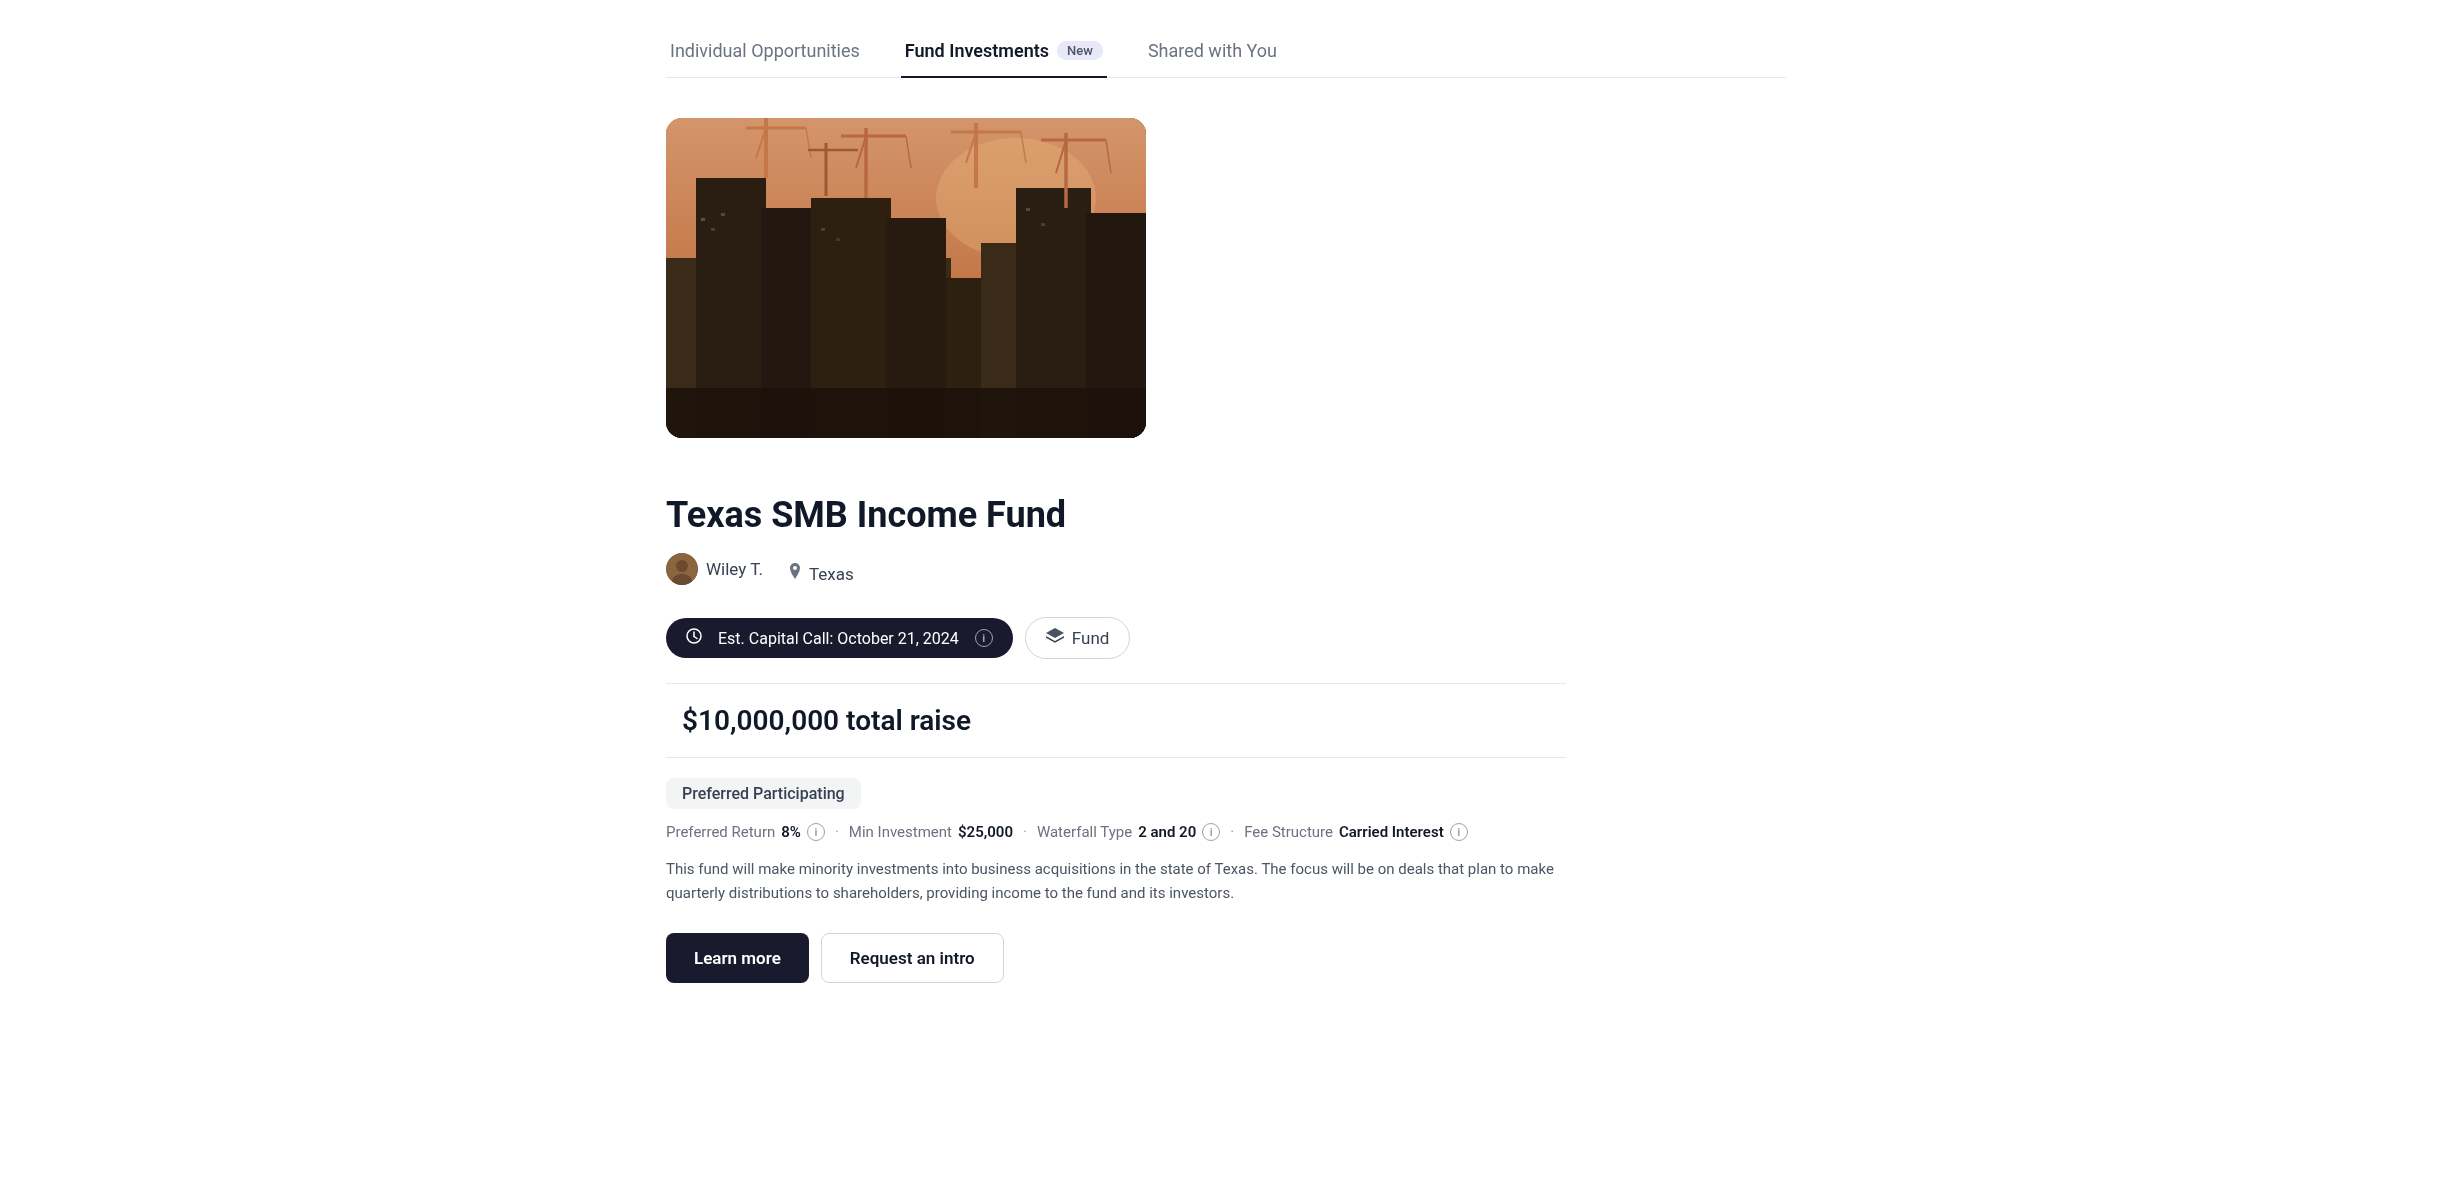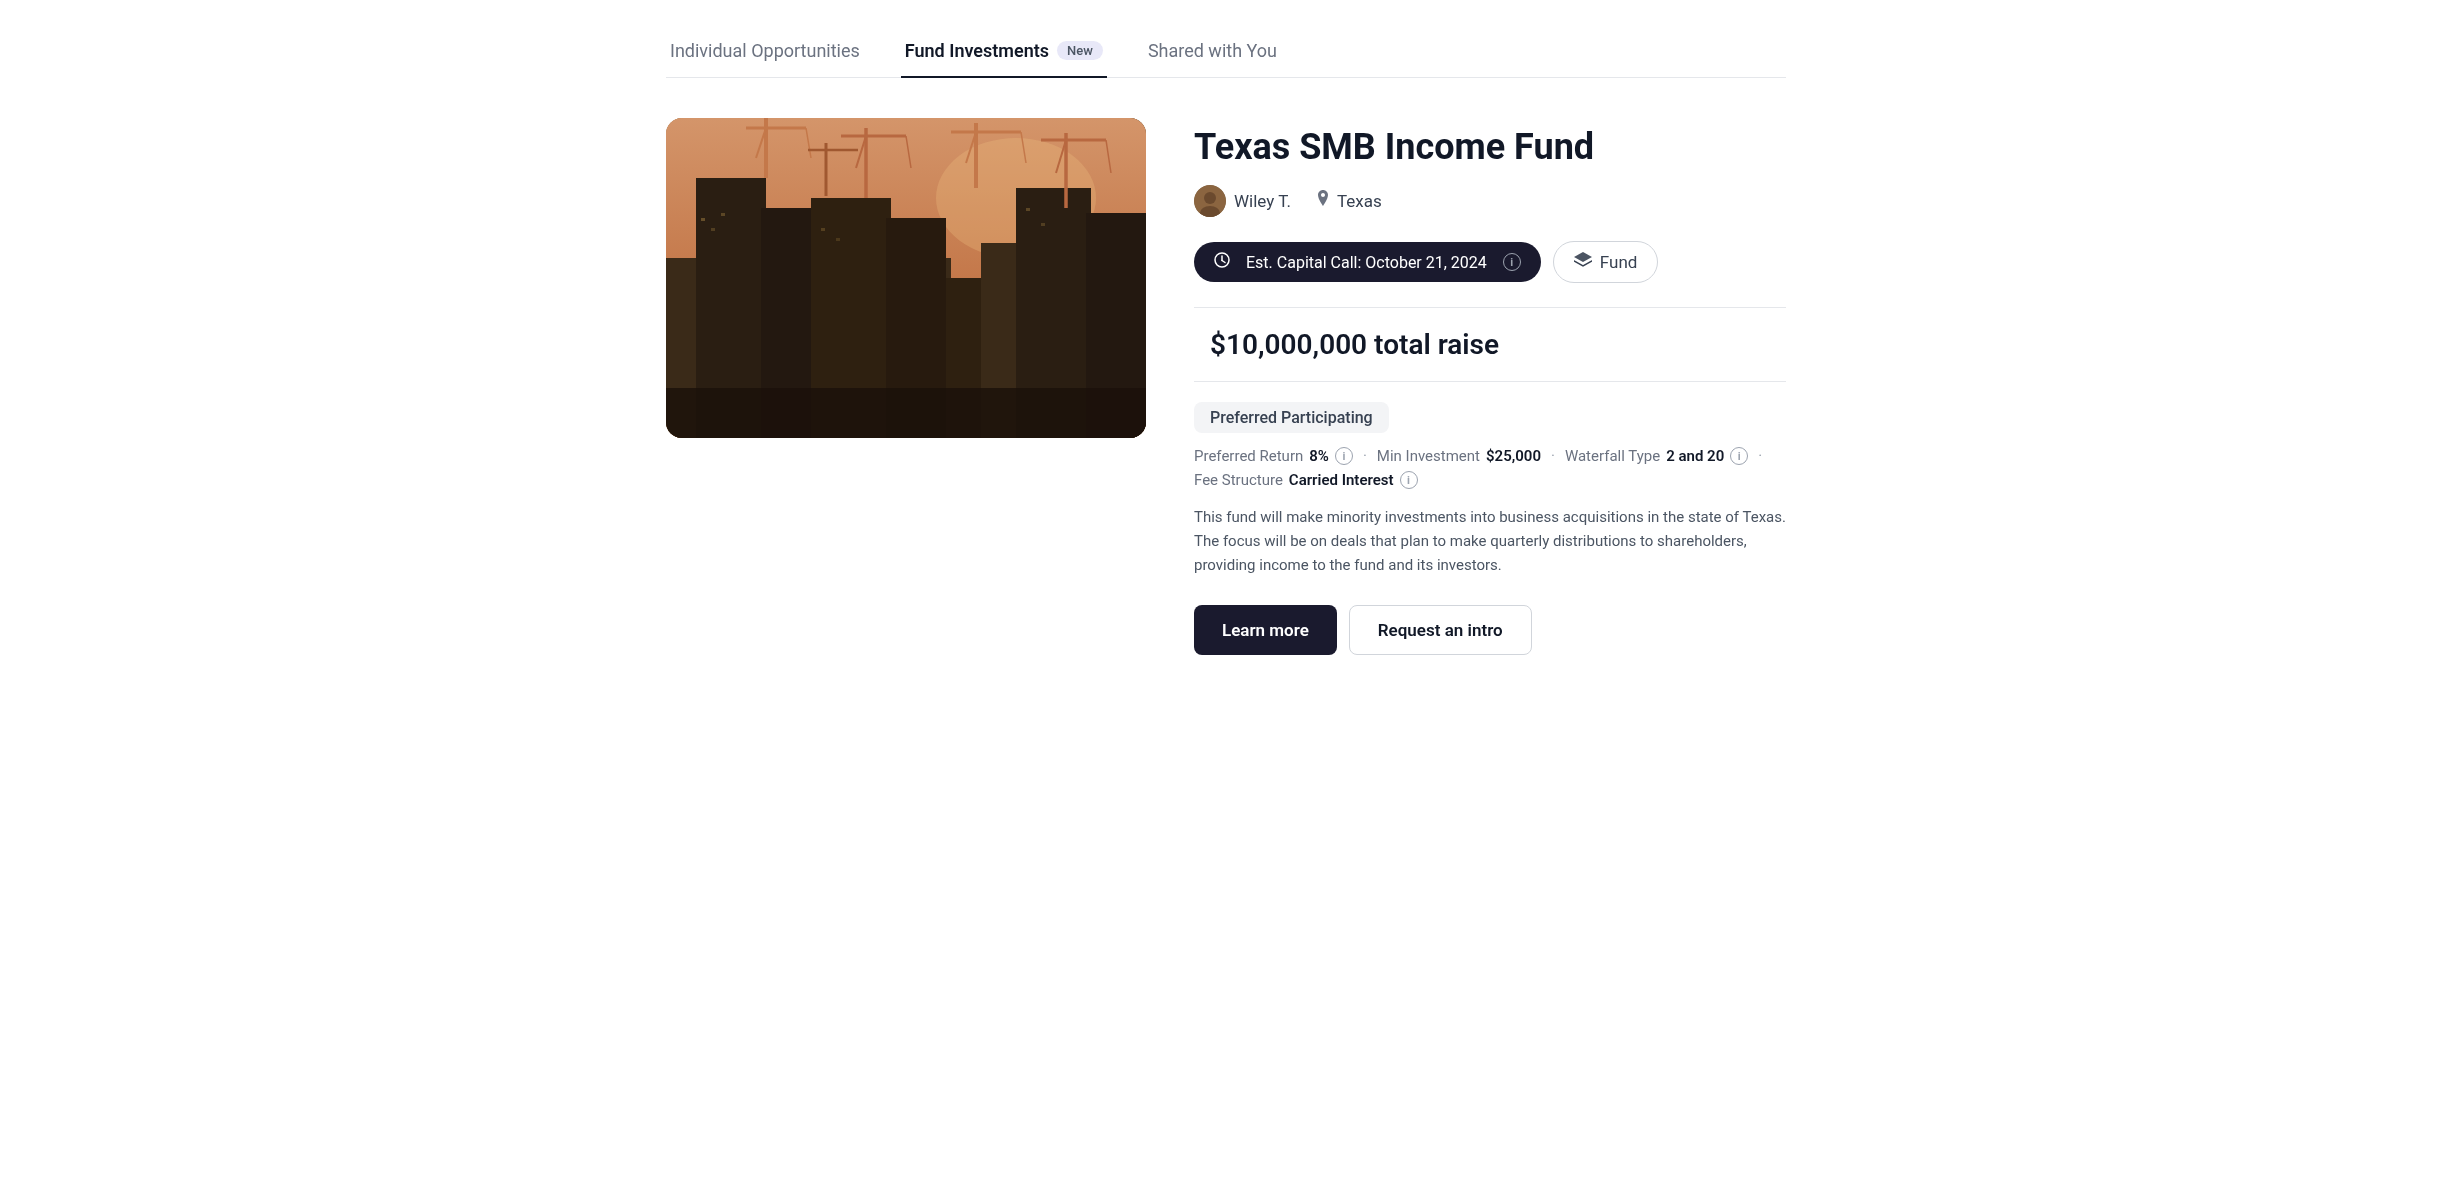"Texas SMB Income Fund" .fund-card { flex-direction: none -> column }
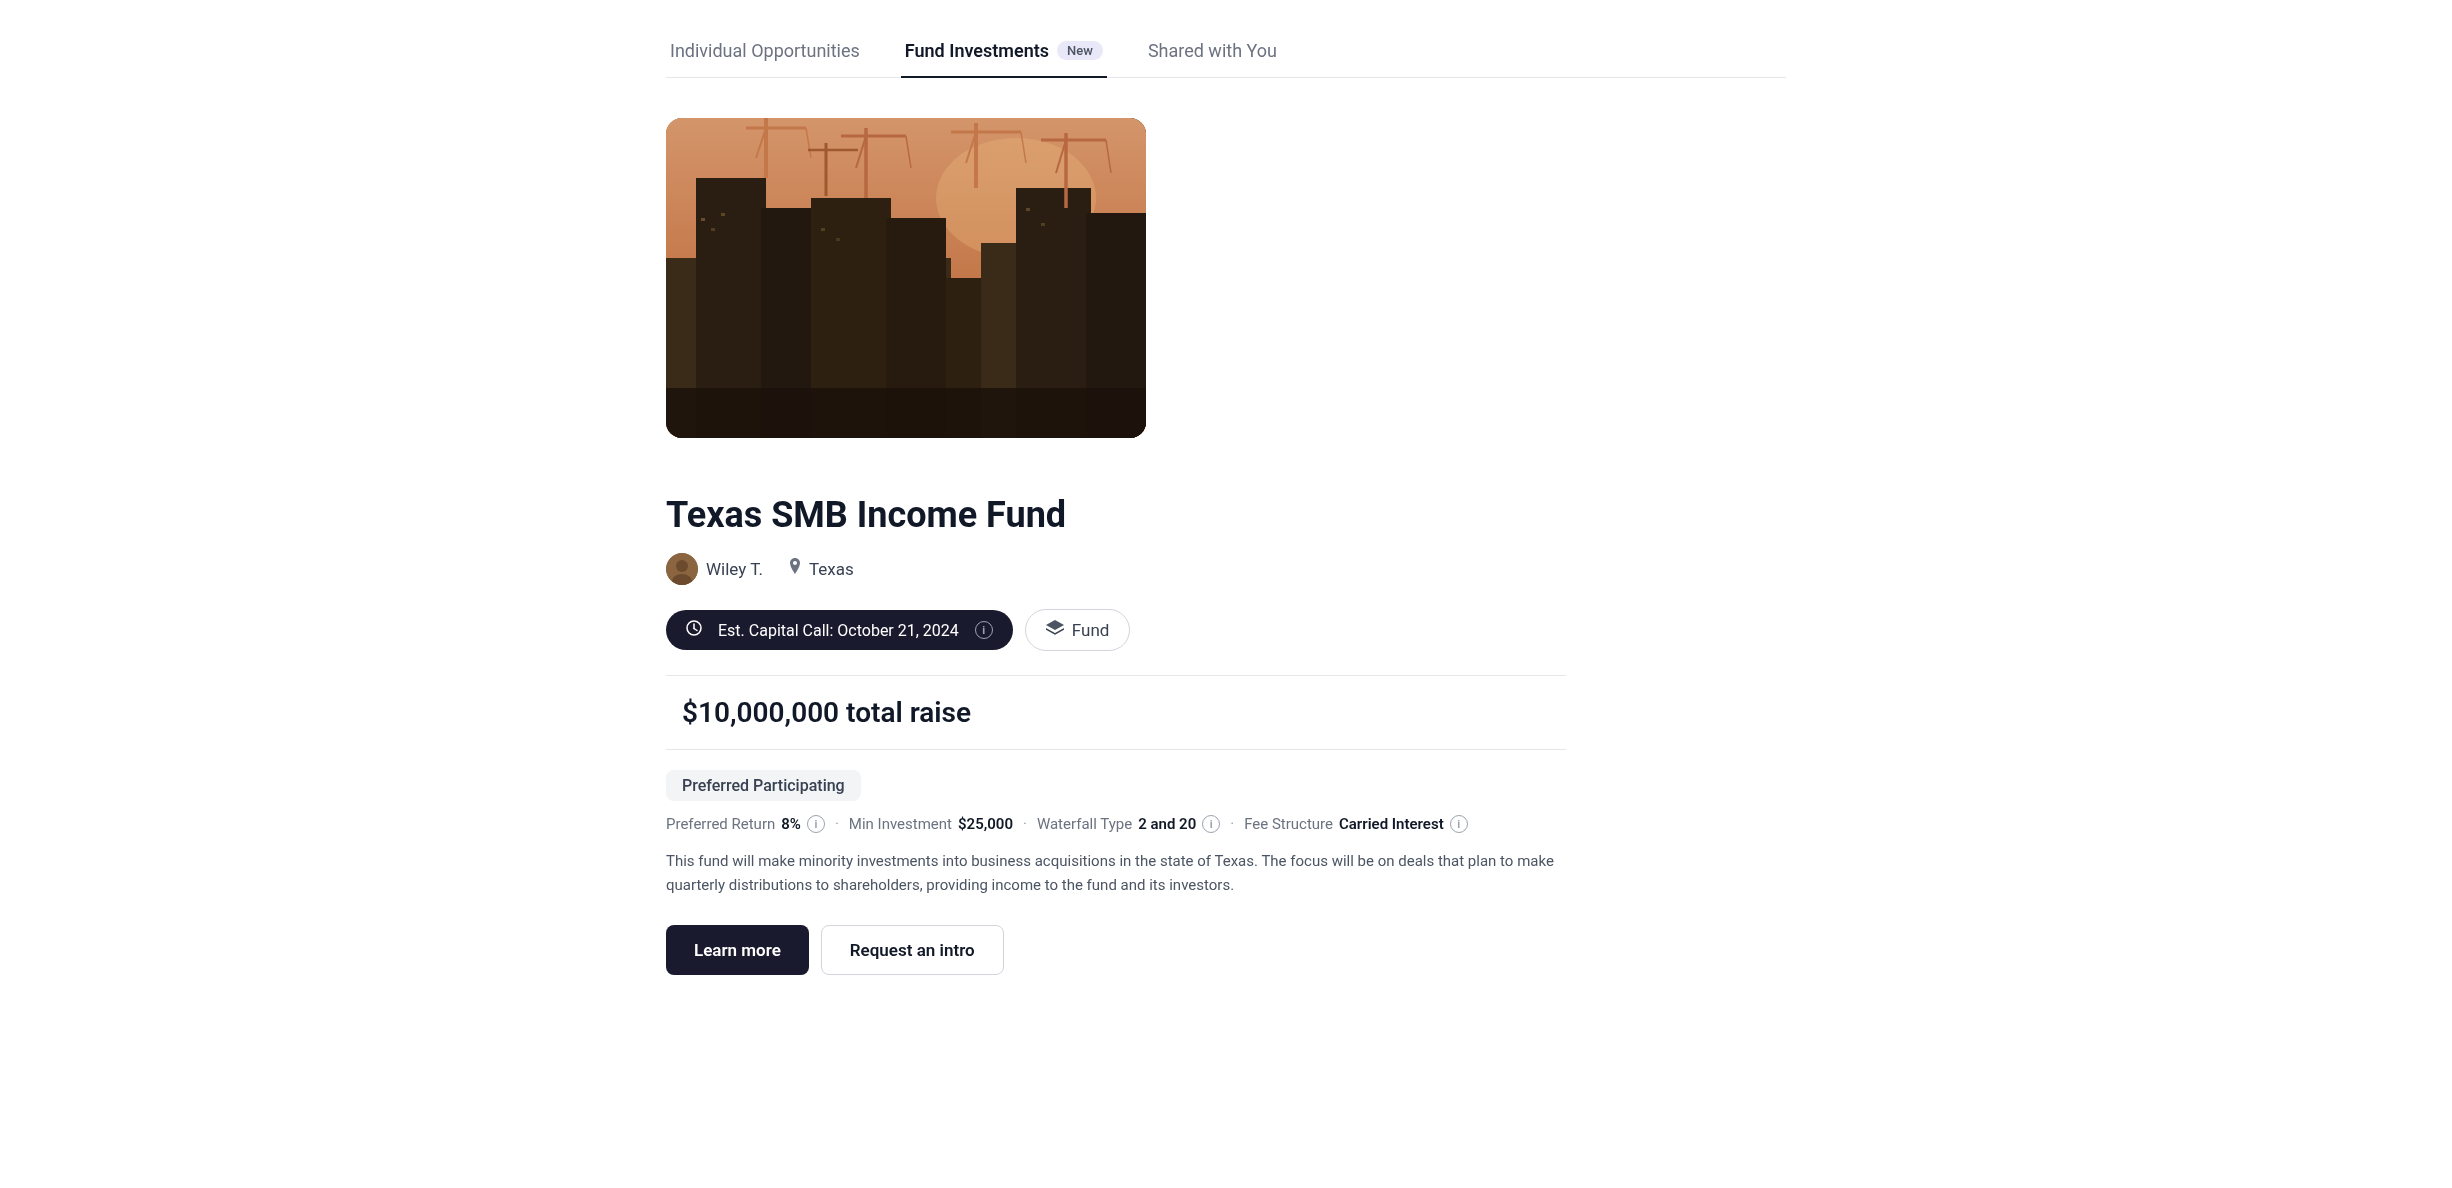"Wiley T." .fund-meta { align-items: center -> flex-end; margin-bottom: 24px -> 32px }
